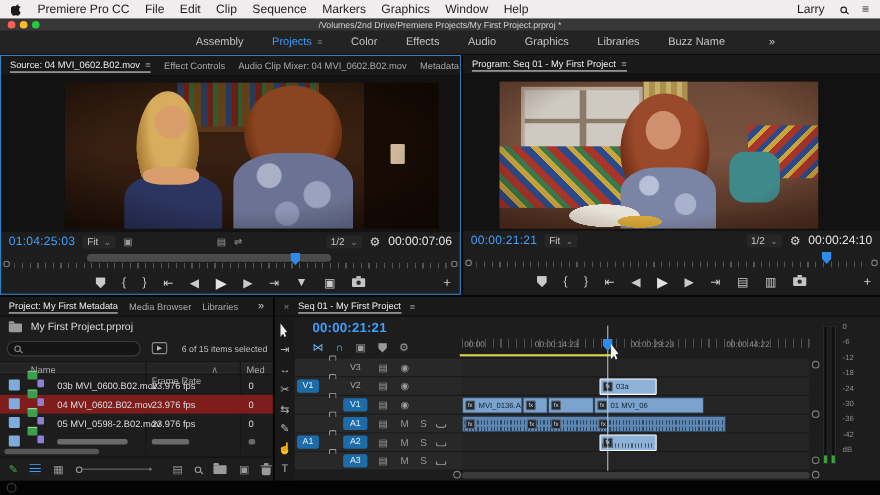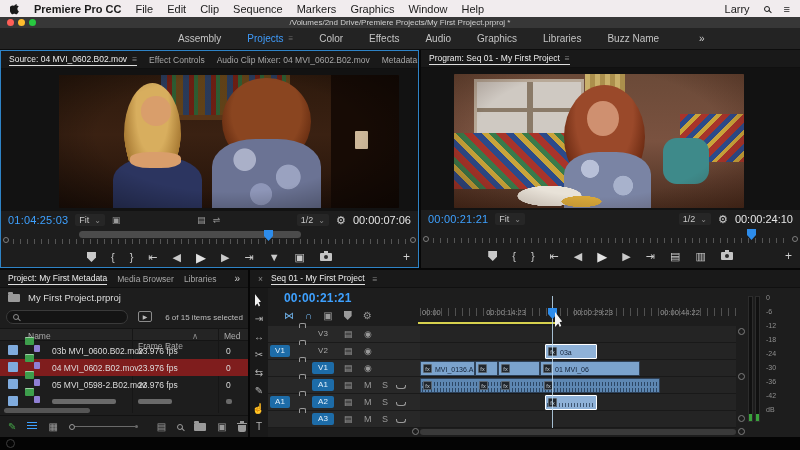"Premiere Pro CC" #menubar .app { font-weight: bold -> normal }
